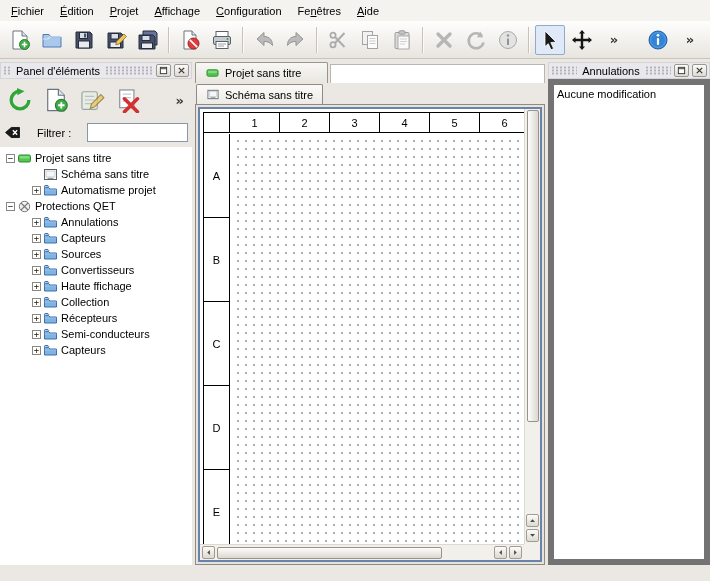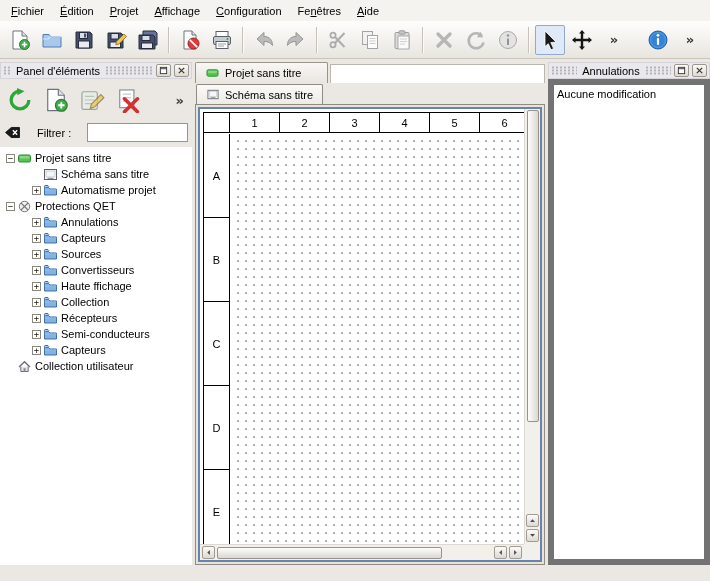"Collection utilisateur" div.tree-row { html: <div> <span></span> <span> <svg> <path></path> <path></path> <rect></rect> </svg> </span> <span>Collection utilisateur</span> </div> -> none }
